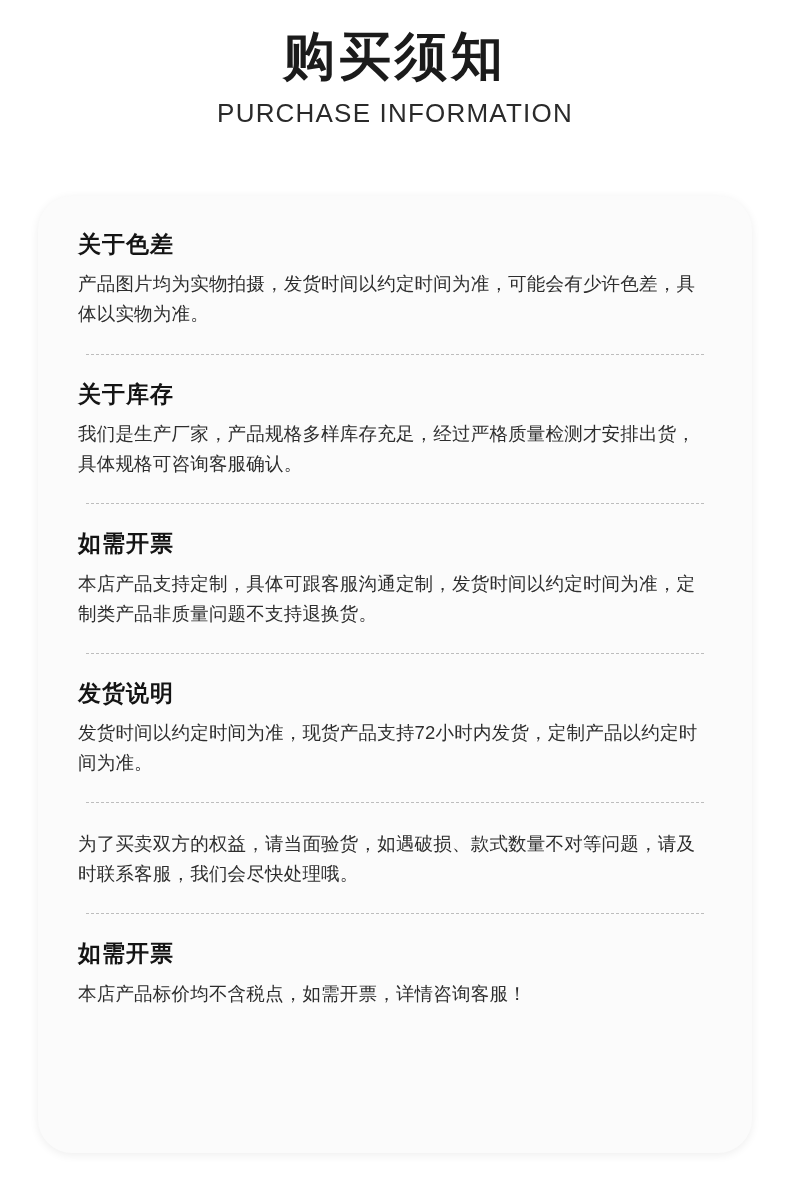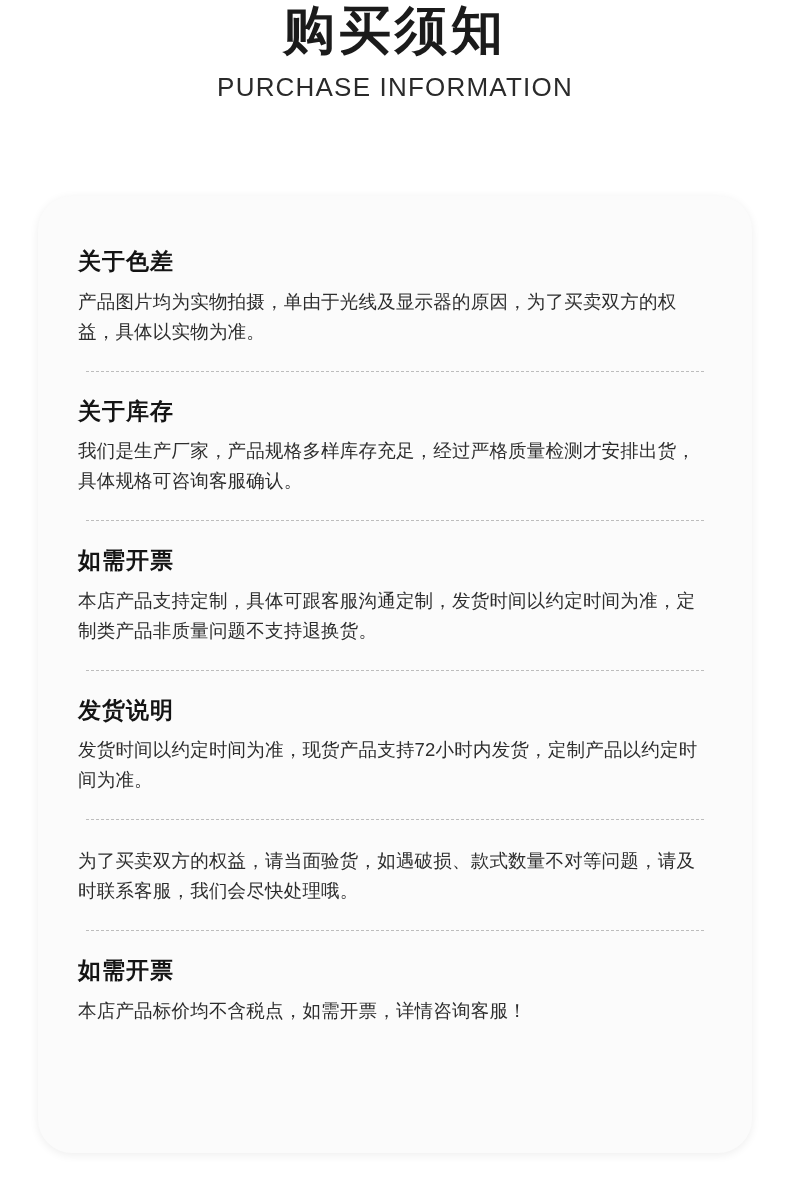"购买须知" .header { padding-top: none -> 26px }
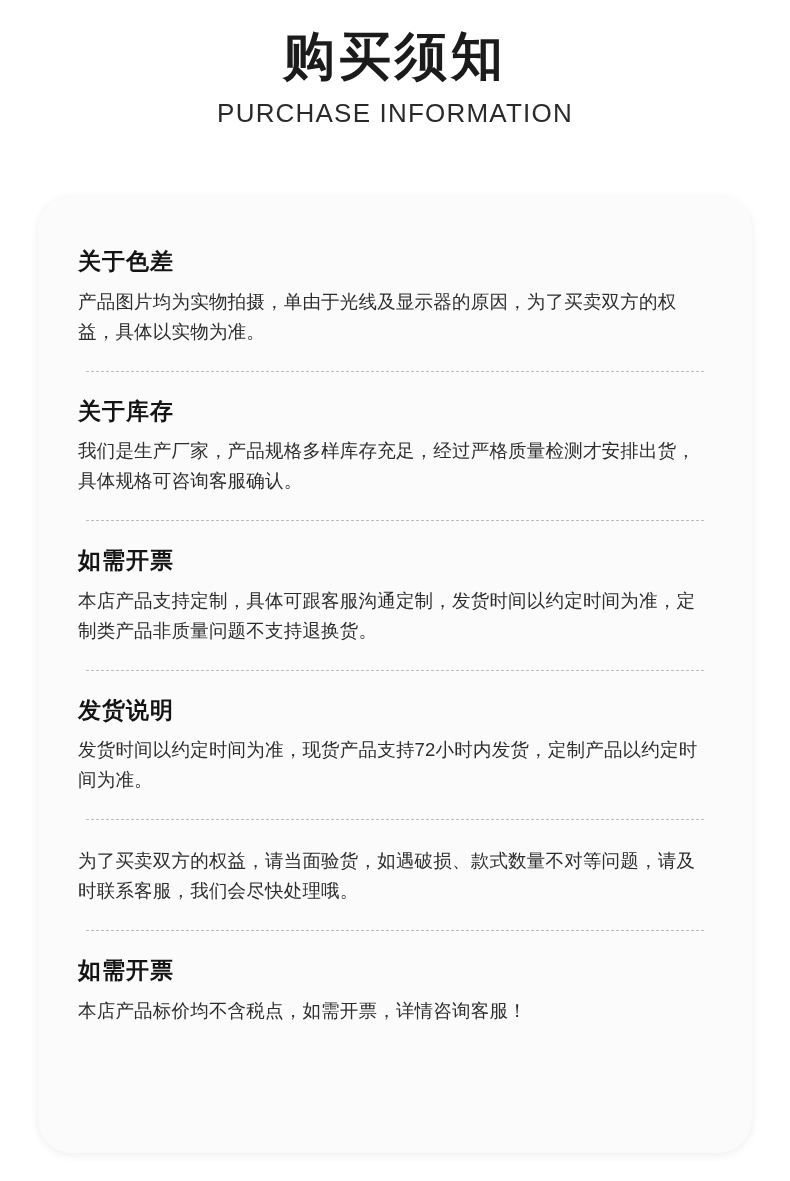"关于色差" .sec-1 { font-family: none -> Liberation Serif, serif; margin-top: 18px -> 1px }
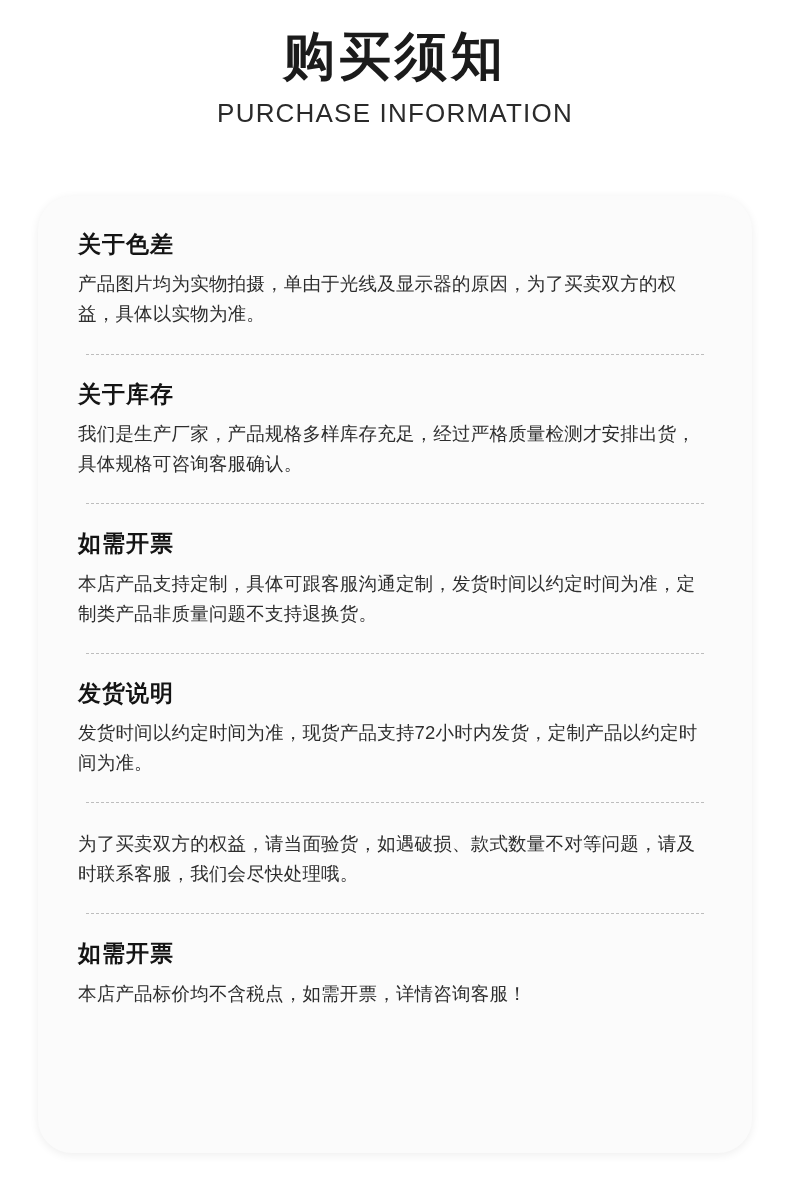"产品图片均为实物拍摄，单由于光线及显示器的原因，为了买卖双方的权益，具体以实物为" div.section-body { text: 单由于光线及显示器的原因，为了买卖双方的权益 -> 发货时间以约定时间为准，可能会有少许色差 }
